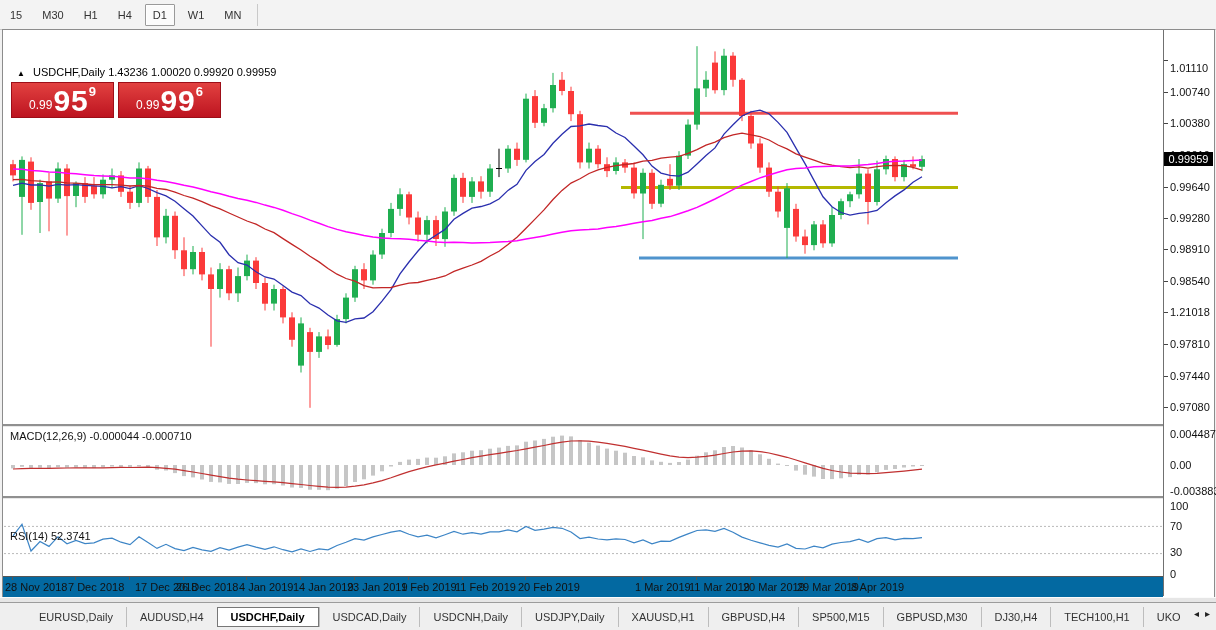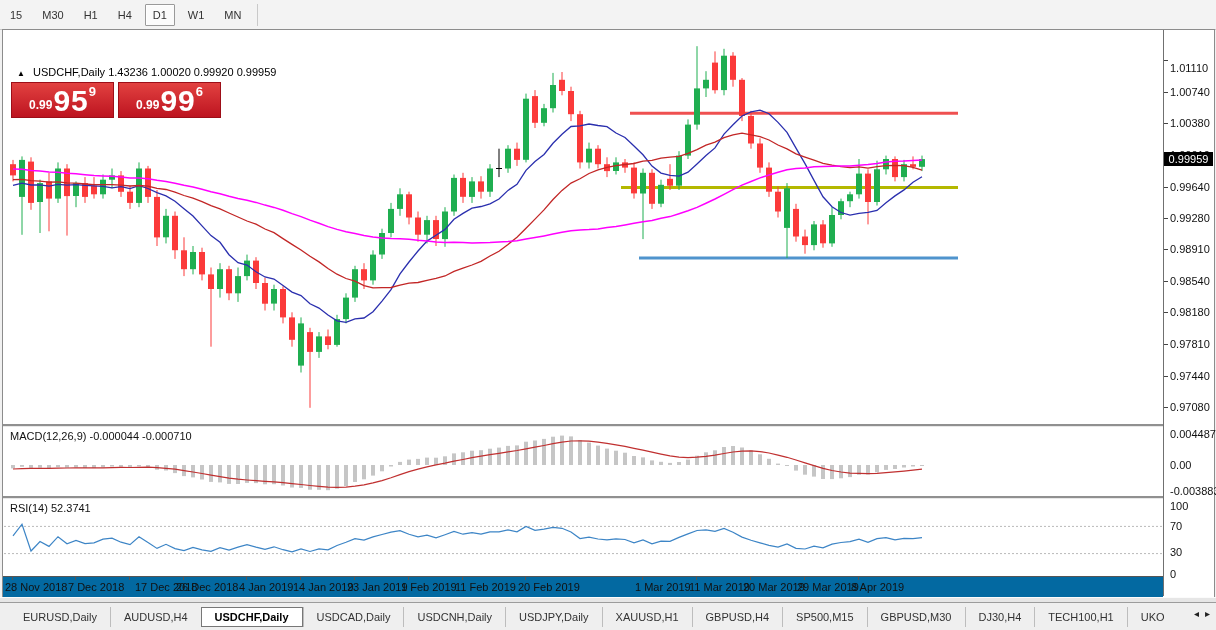"0.99" .pfx { font-weight: bold -> normal }
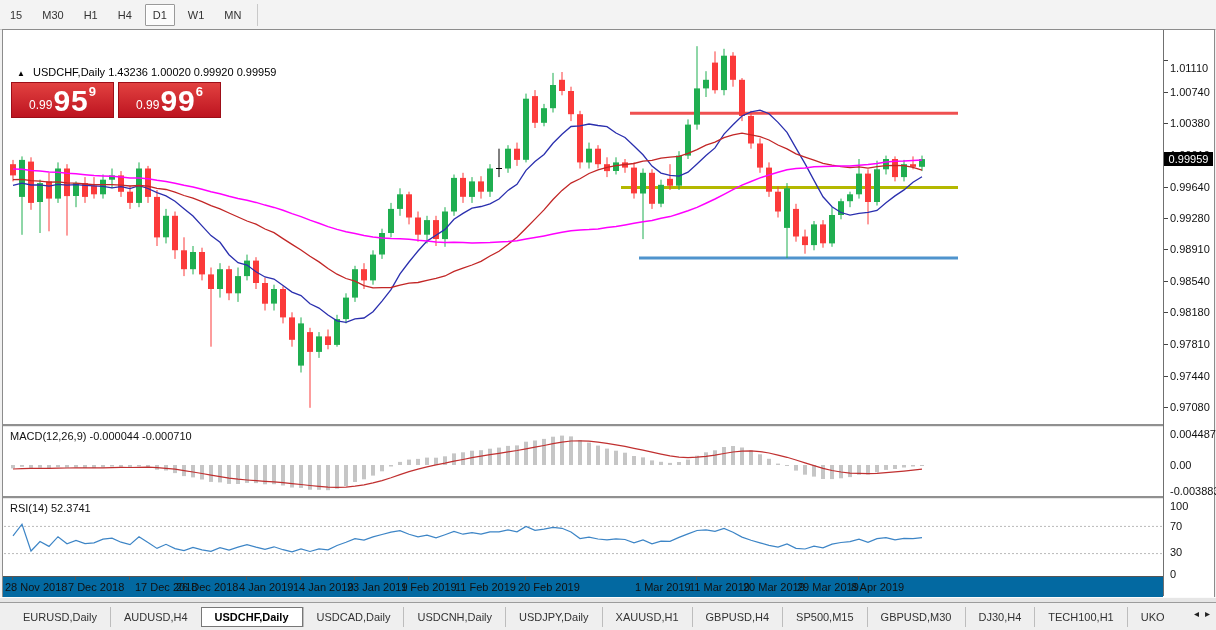"0.98180" div.plabel { text: 0.98180 -> 1.21018 }
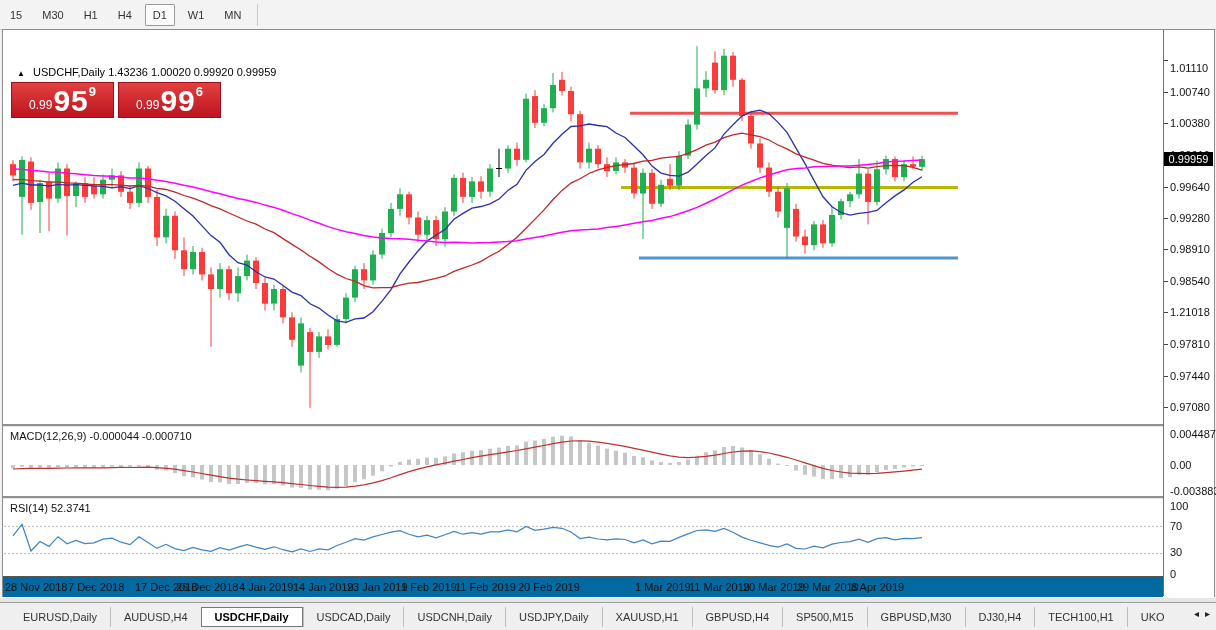"RSI(14) 52.3741" div.indlabel { top: 472px -> 500px }
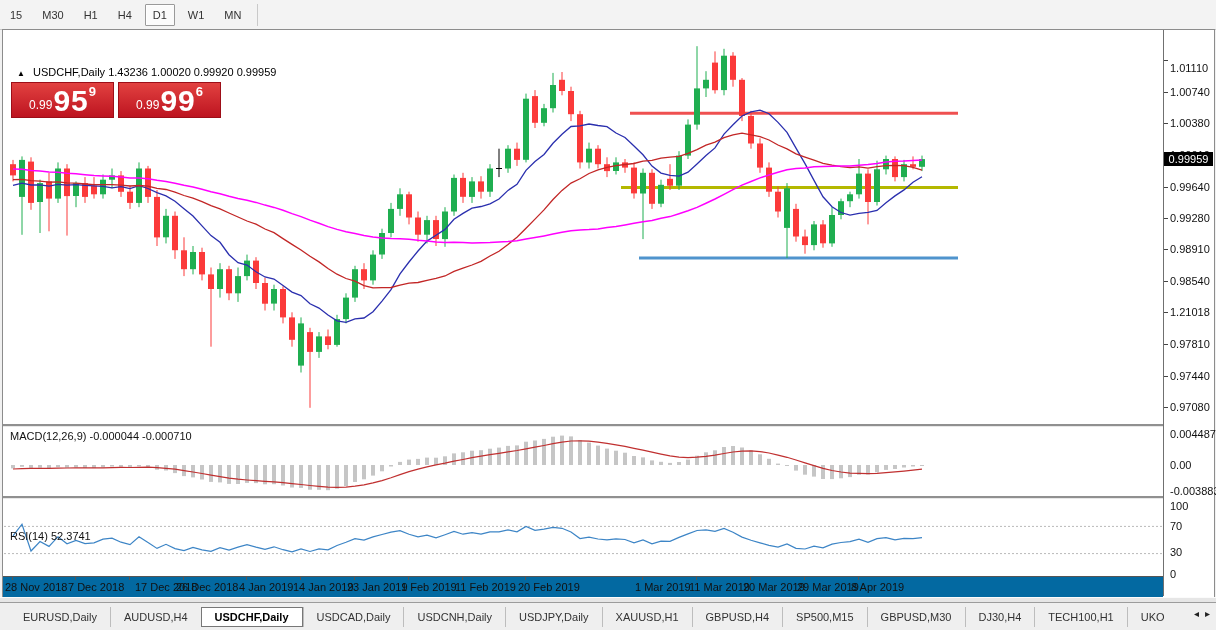"EURUSD,Daily" #tabbar { padding-left: 10px -> 26px }
